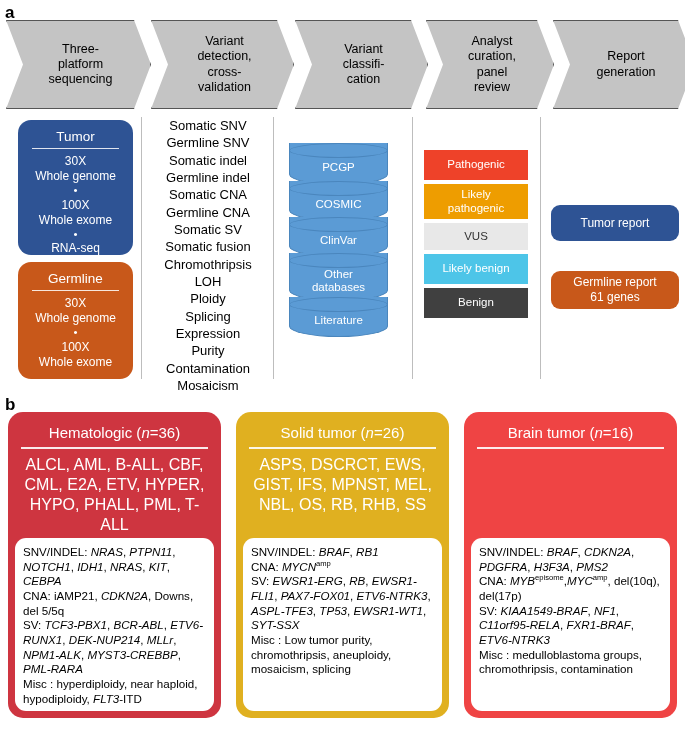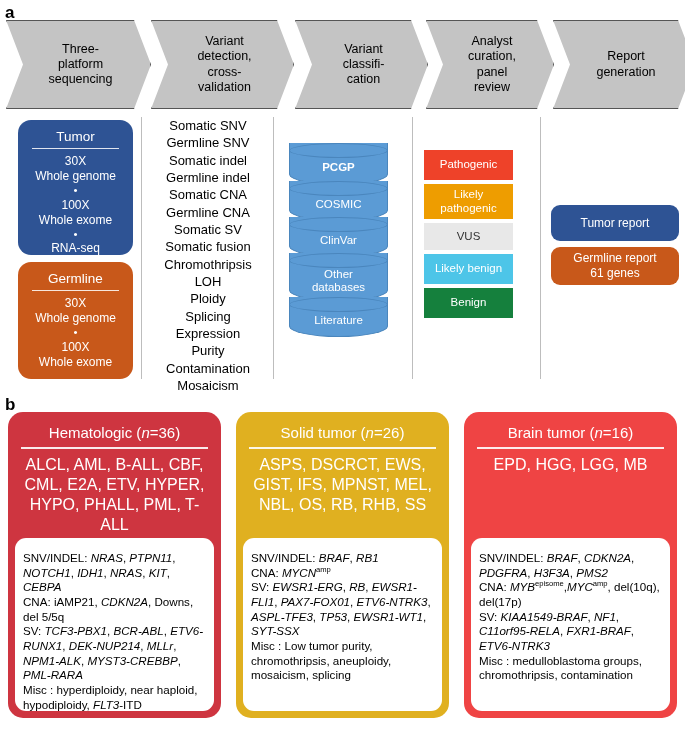"PCGP" div.cyl-body { font-weight: bold -> none }
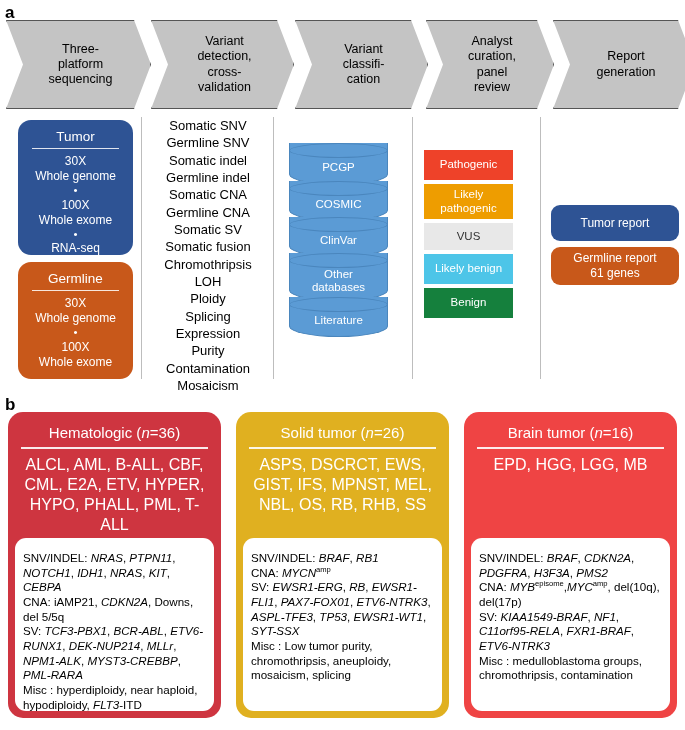"Pathogenic" .chip { width: 89px -> 104px }
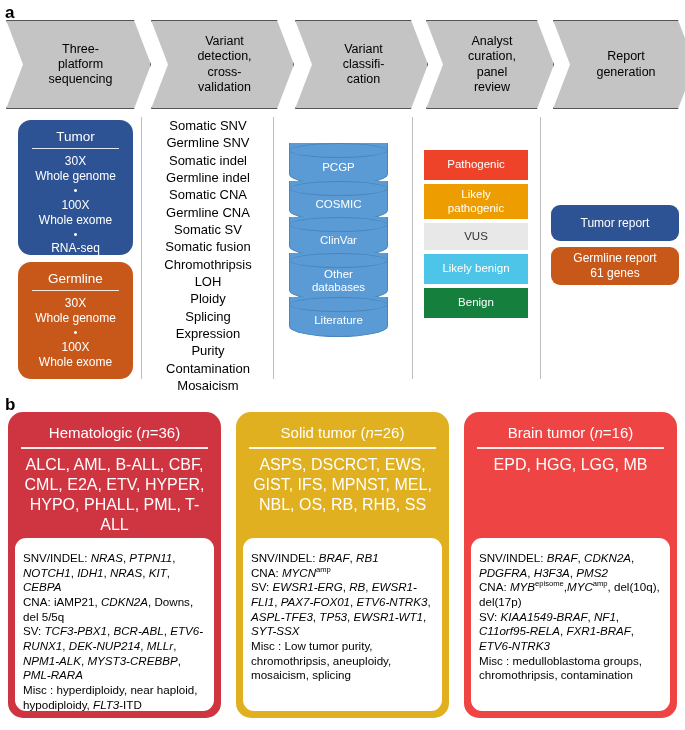"Germline report" div.report { top: 247px -> 271px }
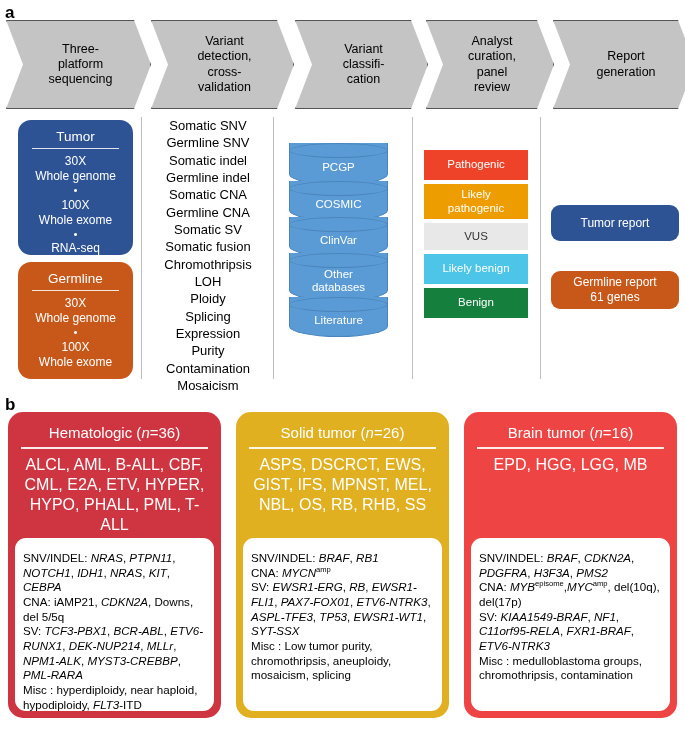"Benign" div.chip { background: #15803d -> #404040 }
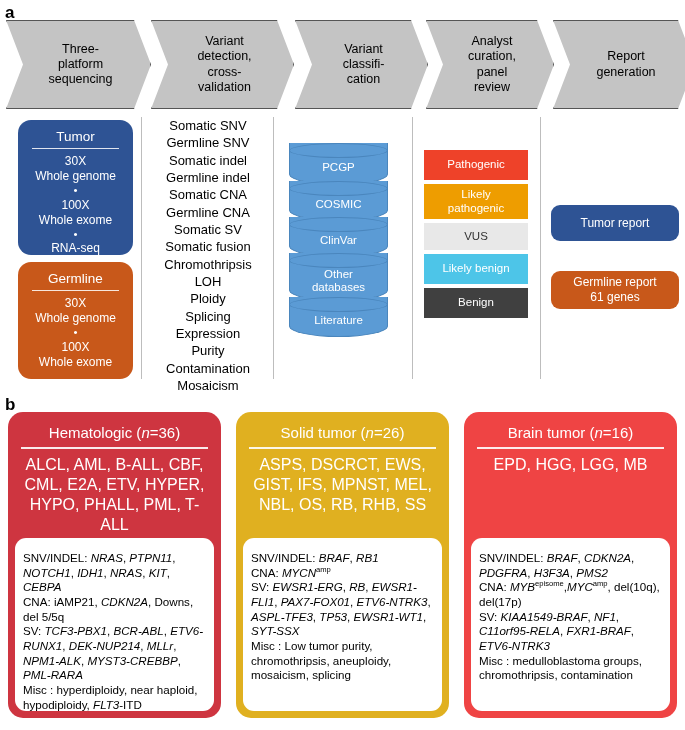"EPD, HGG, LGG, MB" div.d-abbr { html: <div>EPD, HGG, LGG, MB</div> -> none }
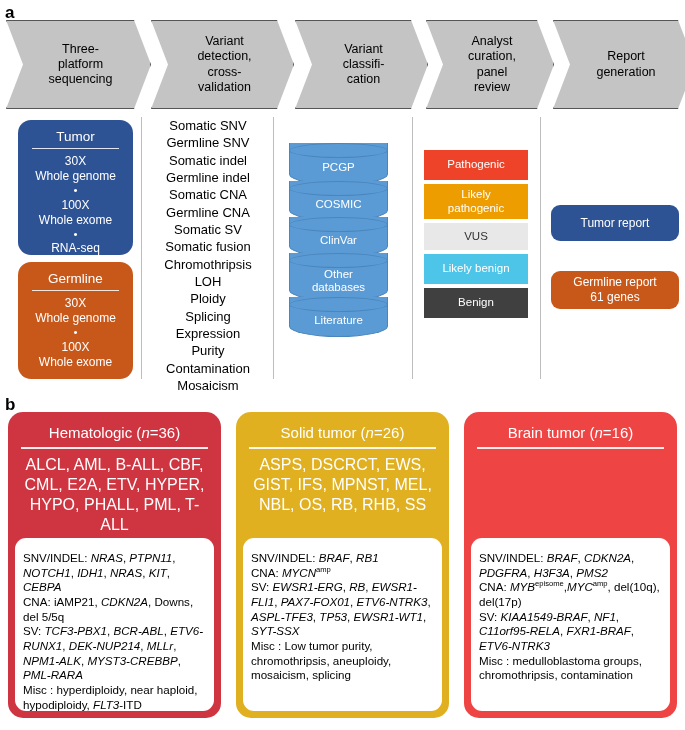"SNV/INDEL: NRAS, PTPN11, NOTCH1, IDH1," .d-inner { padding: 13px 8px 8px -> 7px 8px 8px }
